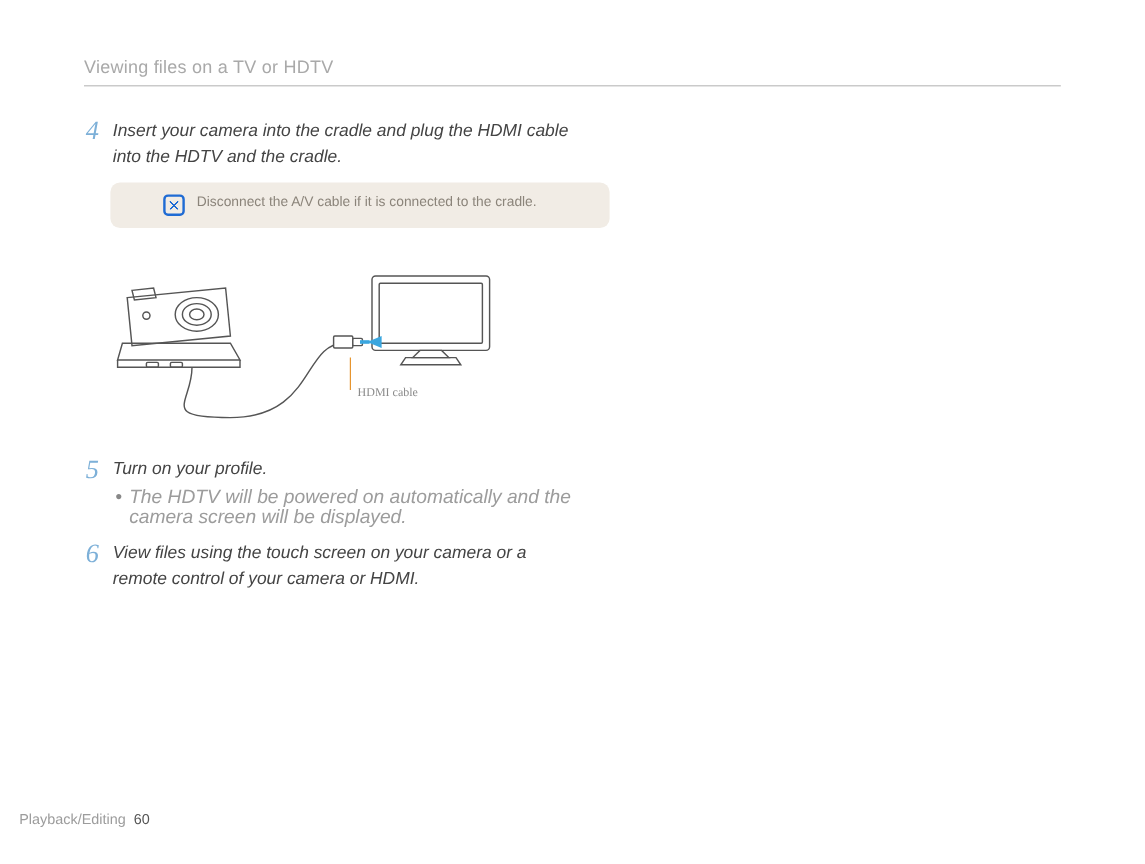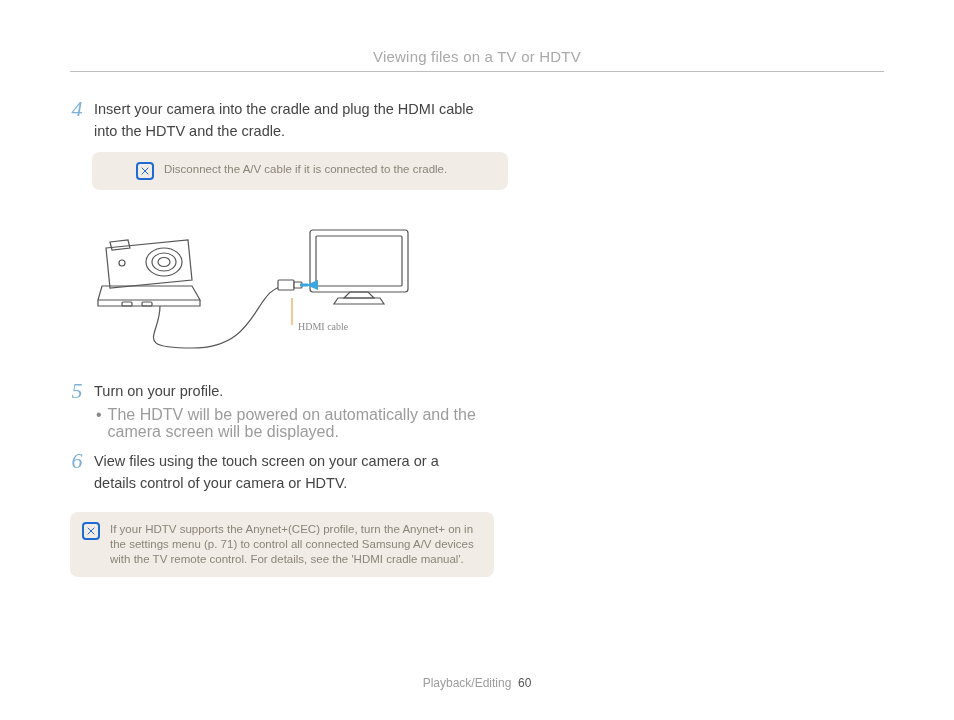"Viewing files on a TV" .title-row h1 { text-align: center -> none }
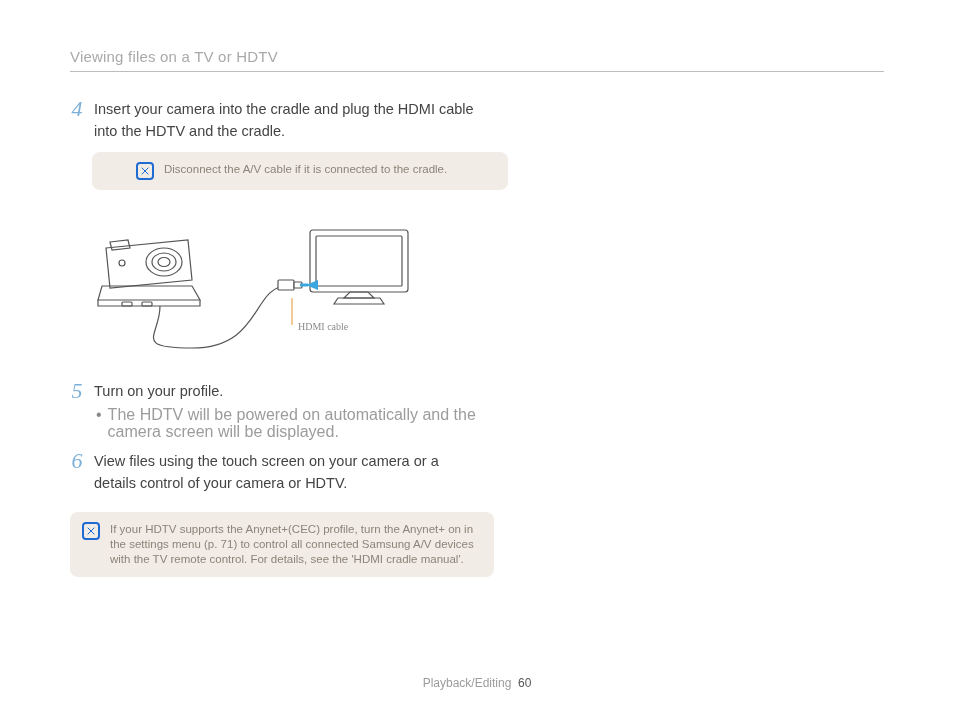"Insert your camera into the" .step-body { font-style: none -> italic }
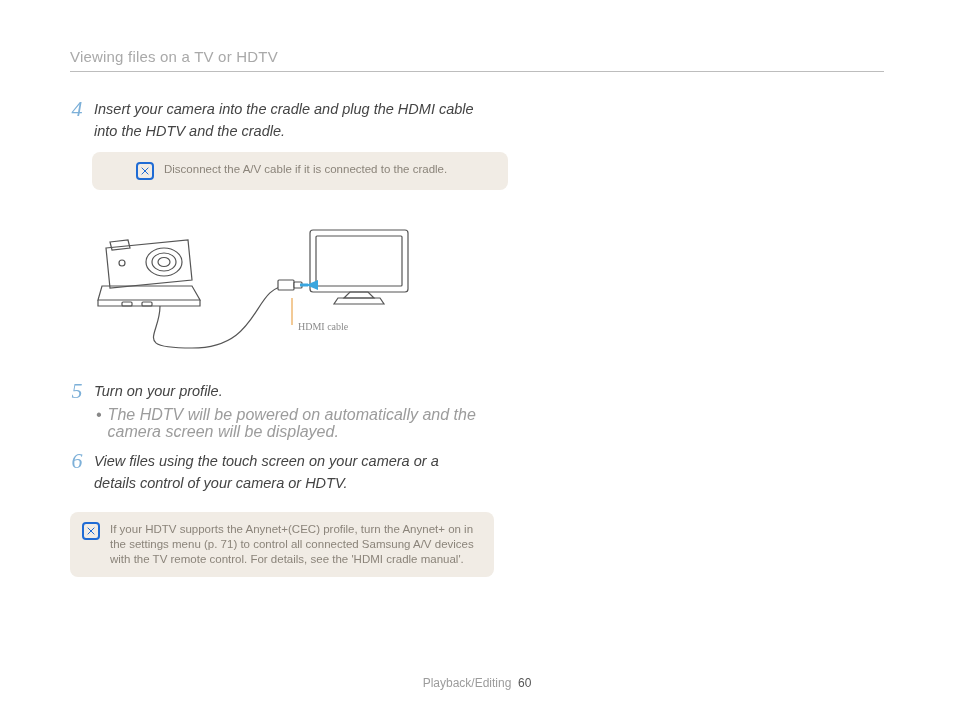"View files using the touch" div.step-body { text: details control of your camera or HDTV -> remote control of your camera or HDMI }
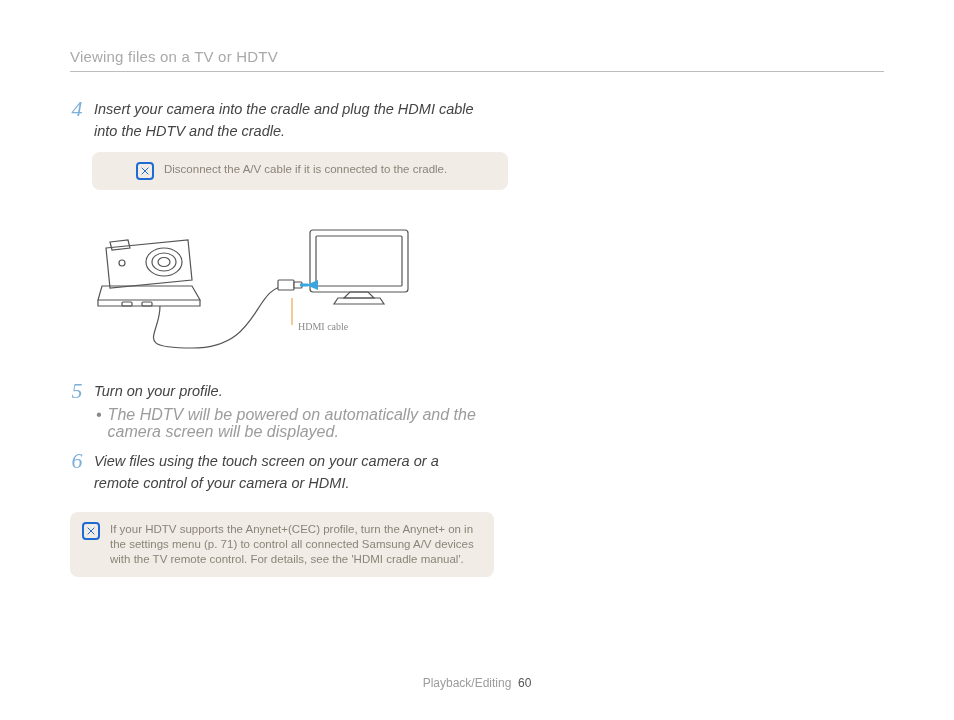"If your HDTV supports the" div.note-box { html: <div> <div></div> <div>If your HDTV supports the Anynet+(CEC) profile, turn the Anynet+ on in the settings menu (p. 71) to control all connected Samsung A/V devices with the TV remote control. For details, see the 'HDMI cradle manual'.</div> </div> -> none }
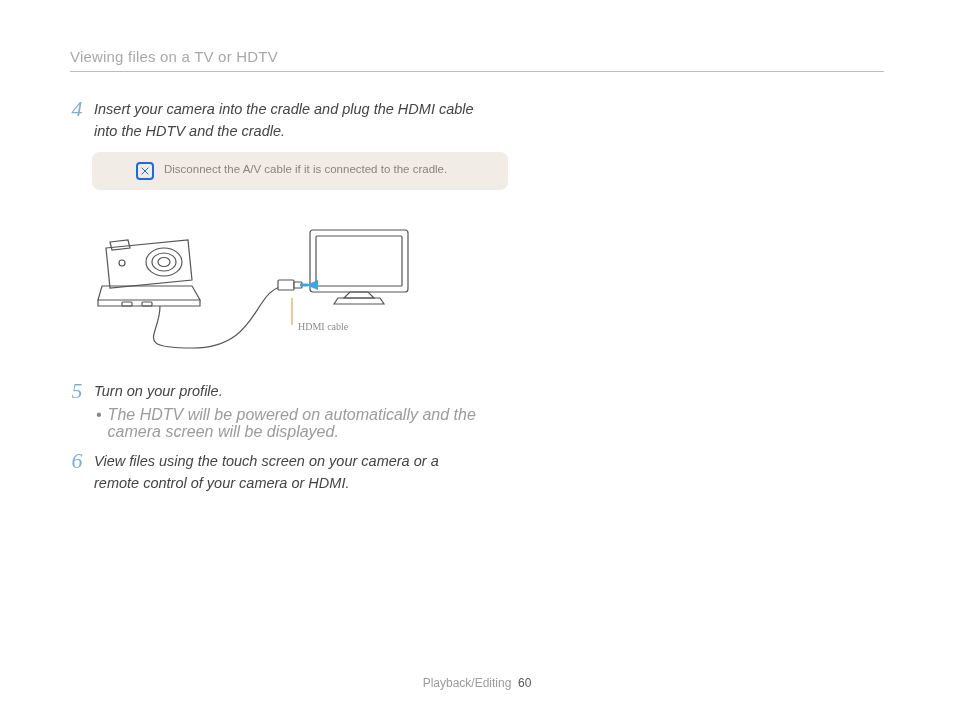"Playback/Editing 60" .footer { padding-left: none -> 16px; text-align: center -> none }
